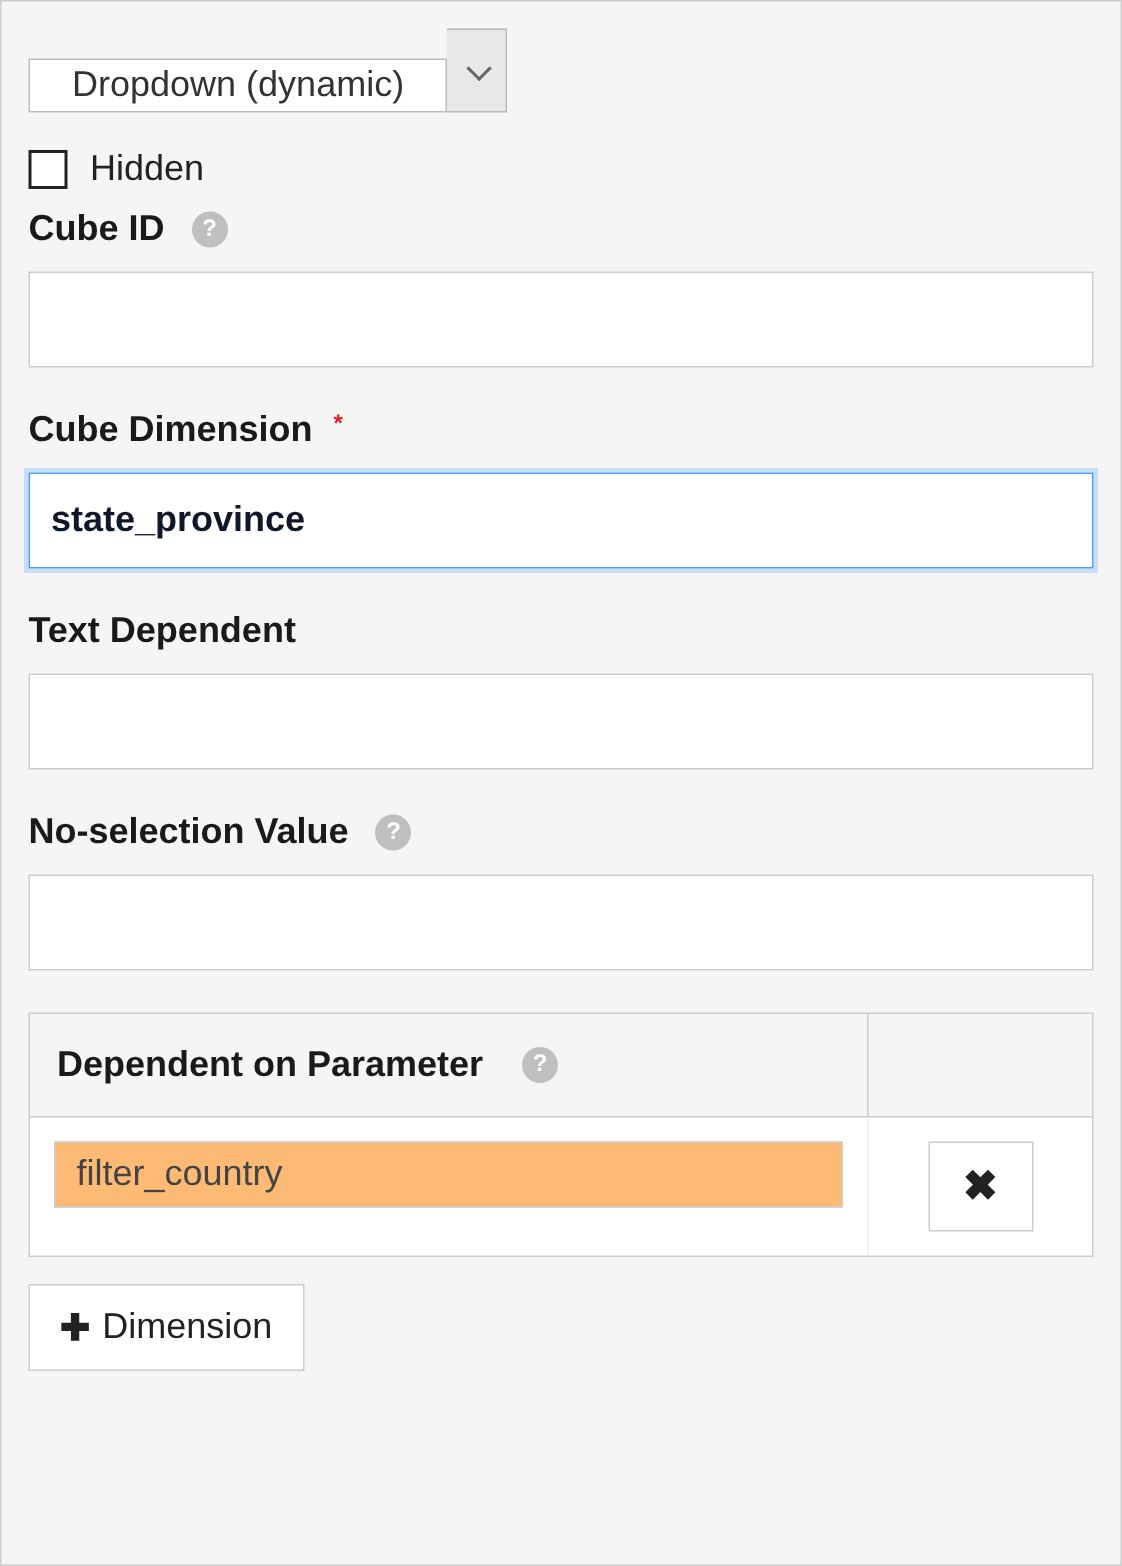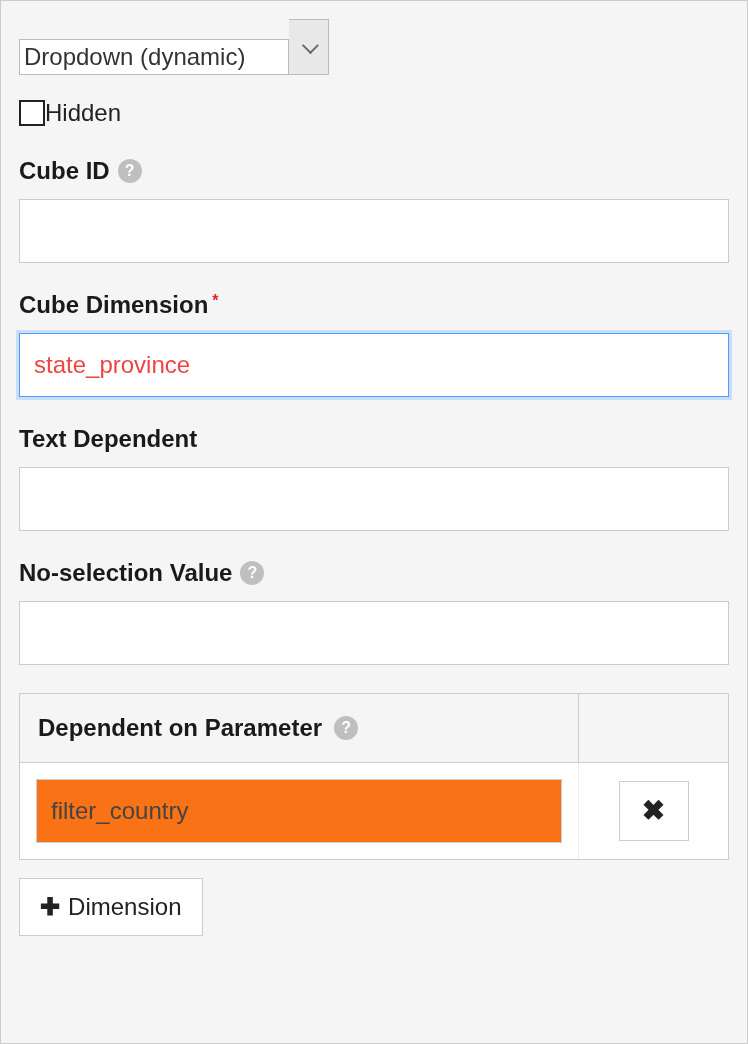"Dropdown (dynamic)" .type-select-text { padding: 0 4px -> 0 28px }
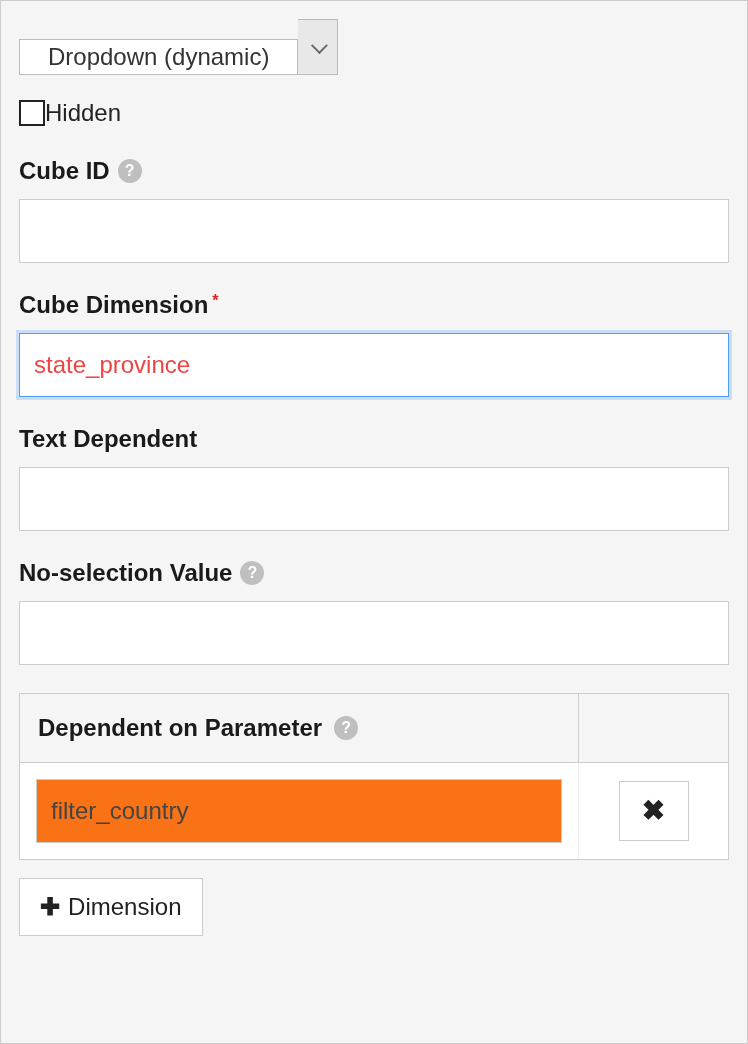"Hidden" .hidden-row { gap: 0 -> 15px; margin-bottom: 30px -> 12px }
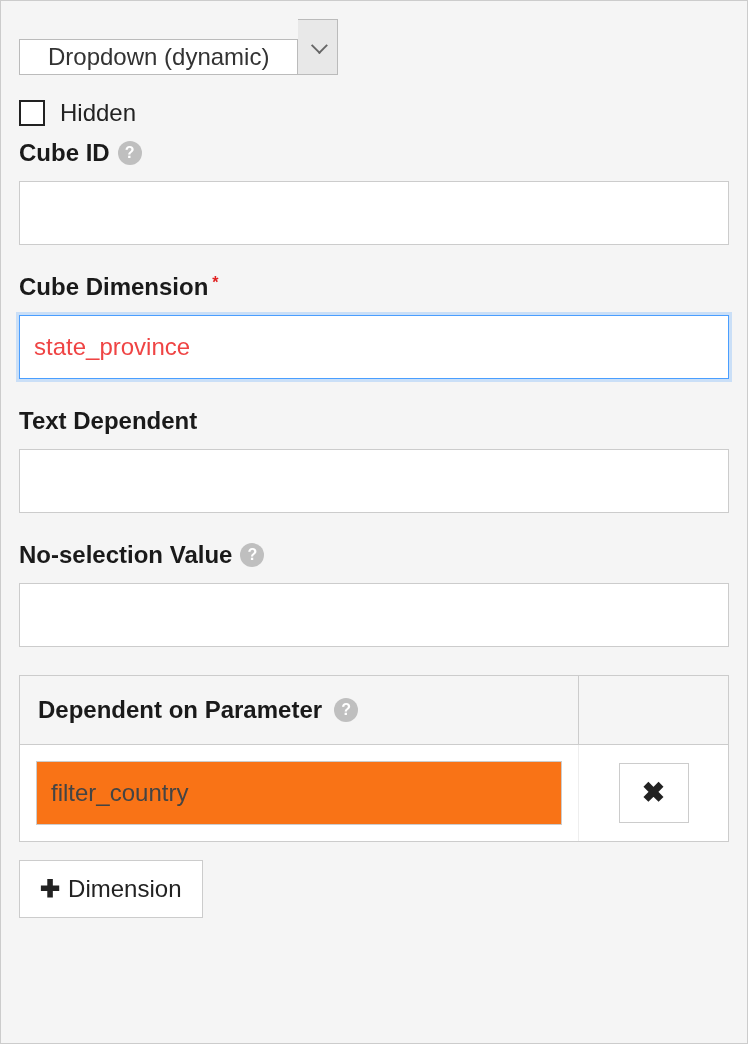"Cube ID" .field-label { gap: 6px -> 16px }
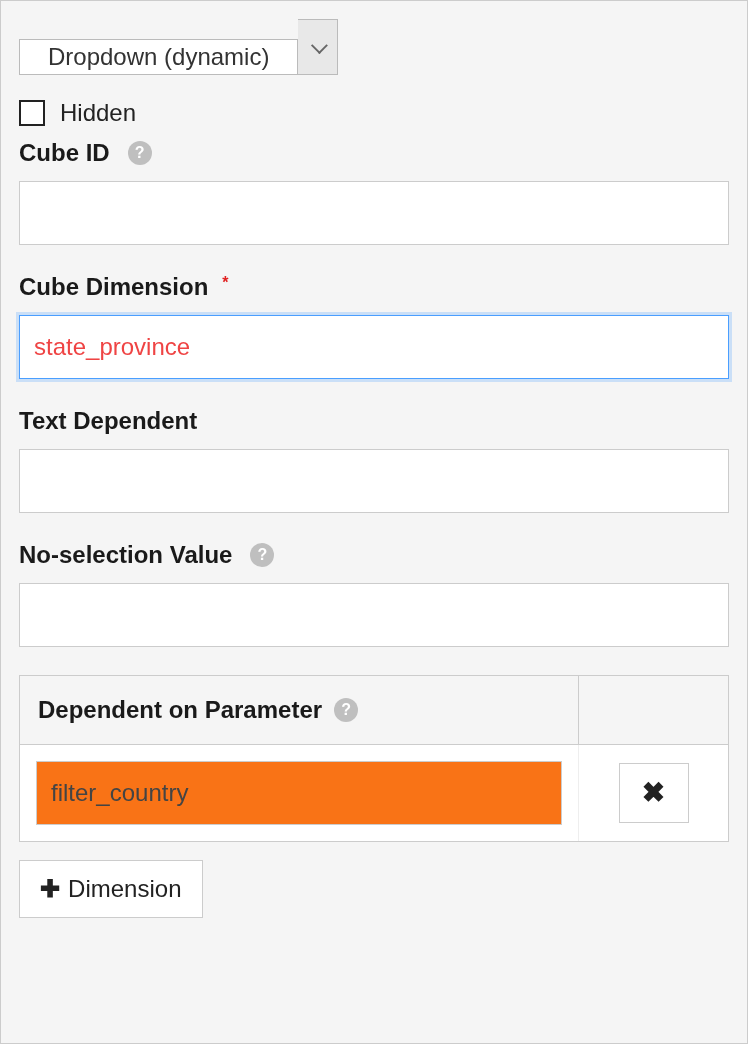"state_province" .text-input { color: #ef4444 -> #0f172a; font-weight: none -> bold }
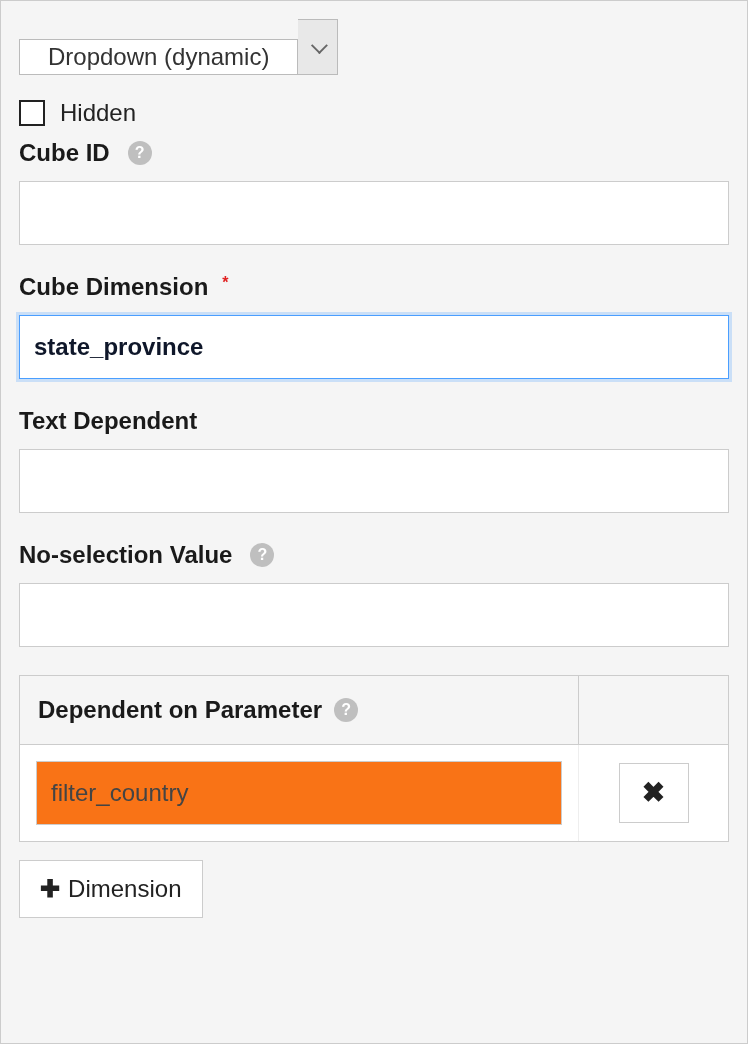"Dependent on Parameter" .dep-header-label { gap: 10px -> 24px }
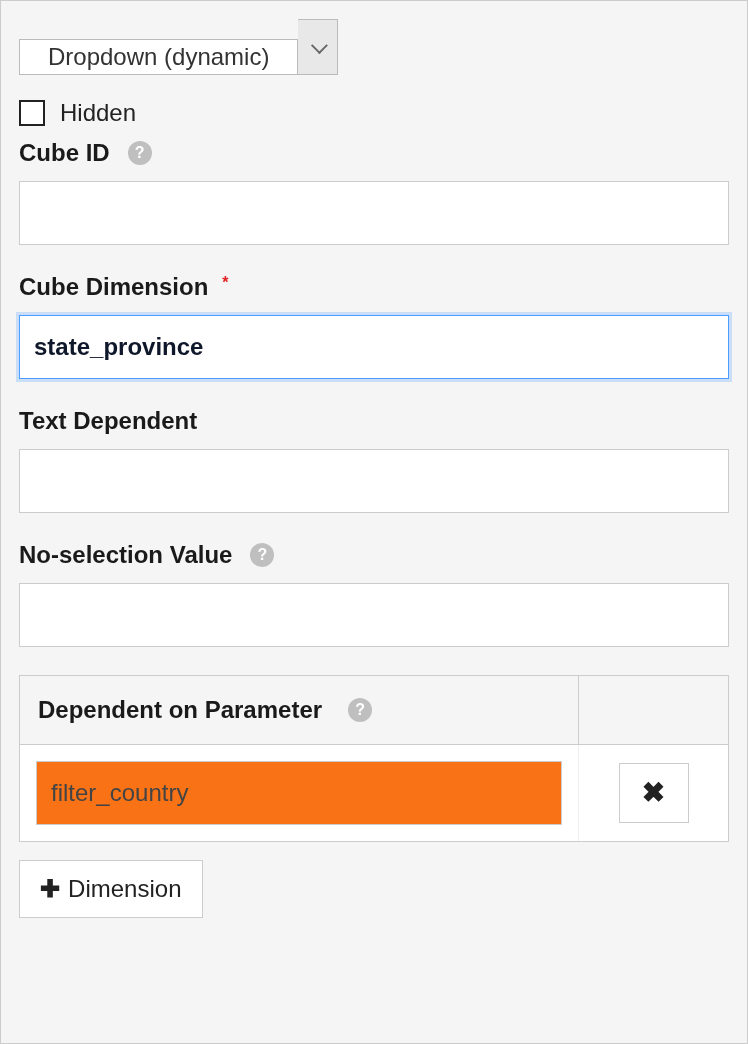"filter_country" .dep-input { background: #f97316 -> #fdba74; height: 64px -> 44px }
